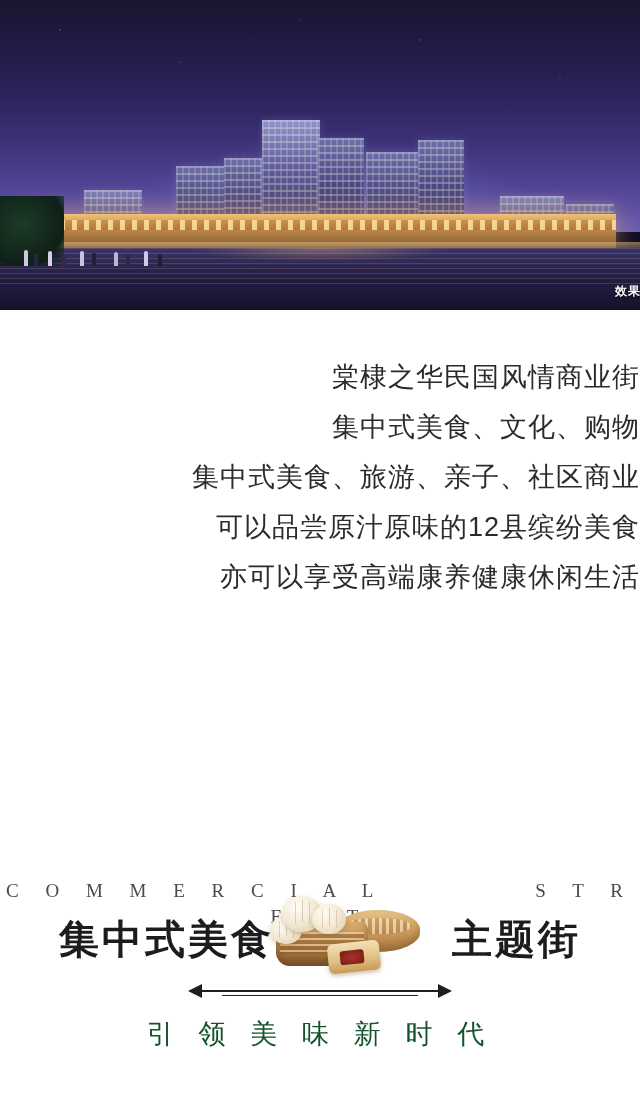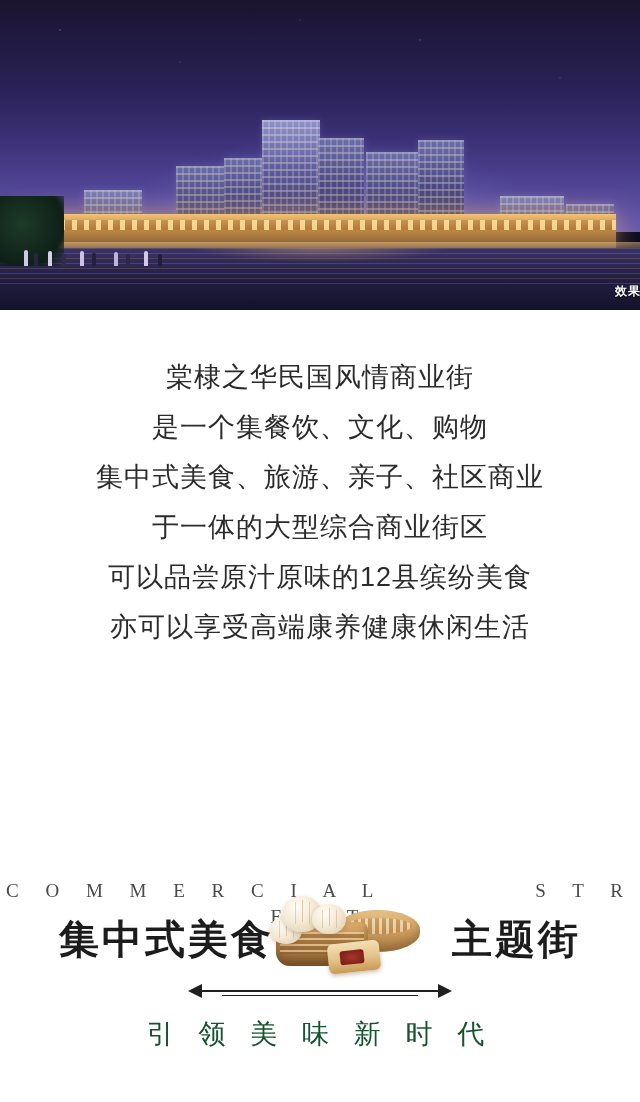"棠棣之华民国风情商业街" .copy { text-align: center -> right }
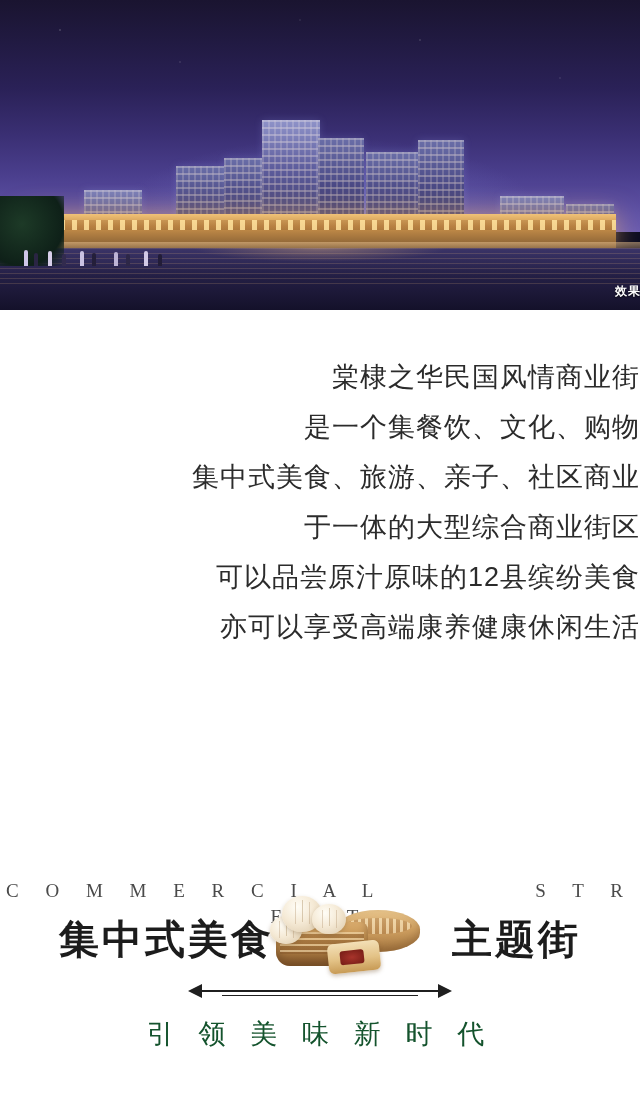"是一个集餐饮、文化、购物" p { text: 是一个集餐饮 -> 集中式美食 }
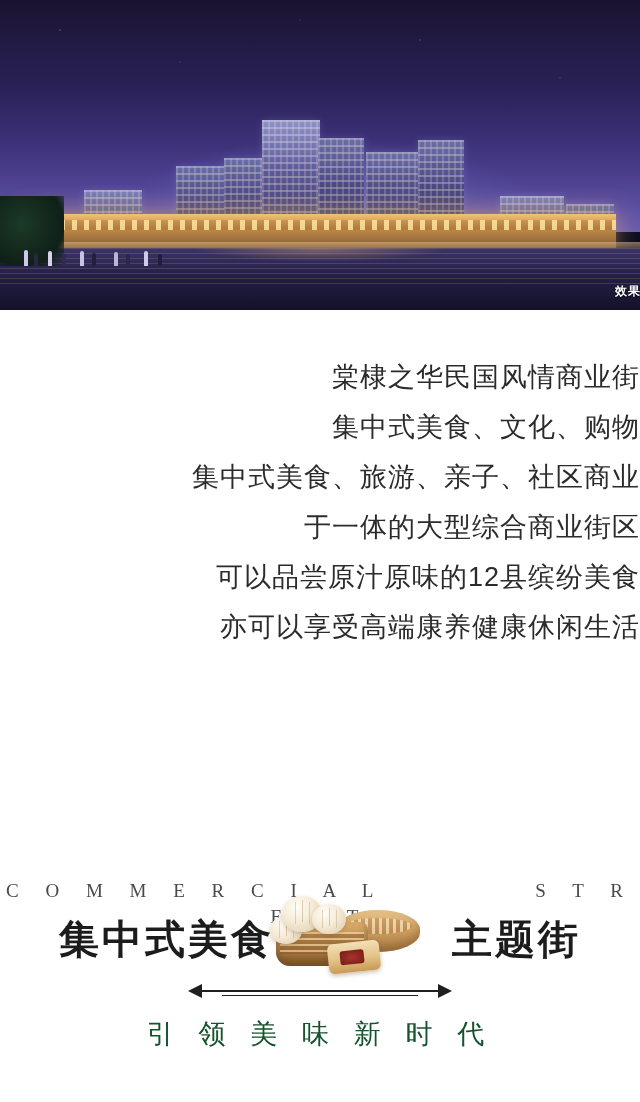"于一体的大型综合商业街区" p { html: <p>于一体的大型综合商业街区</p> -> none }
